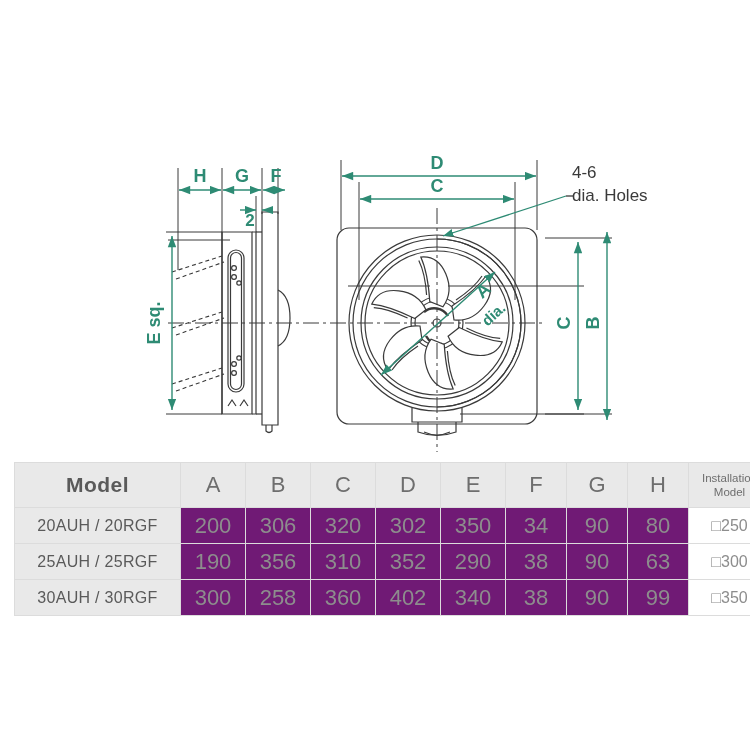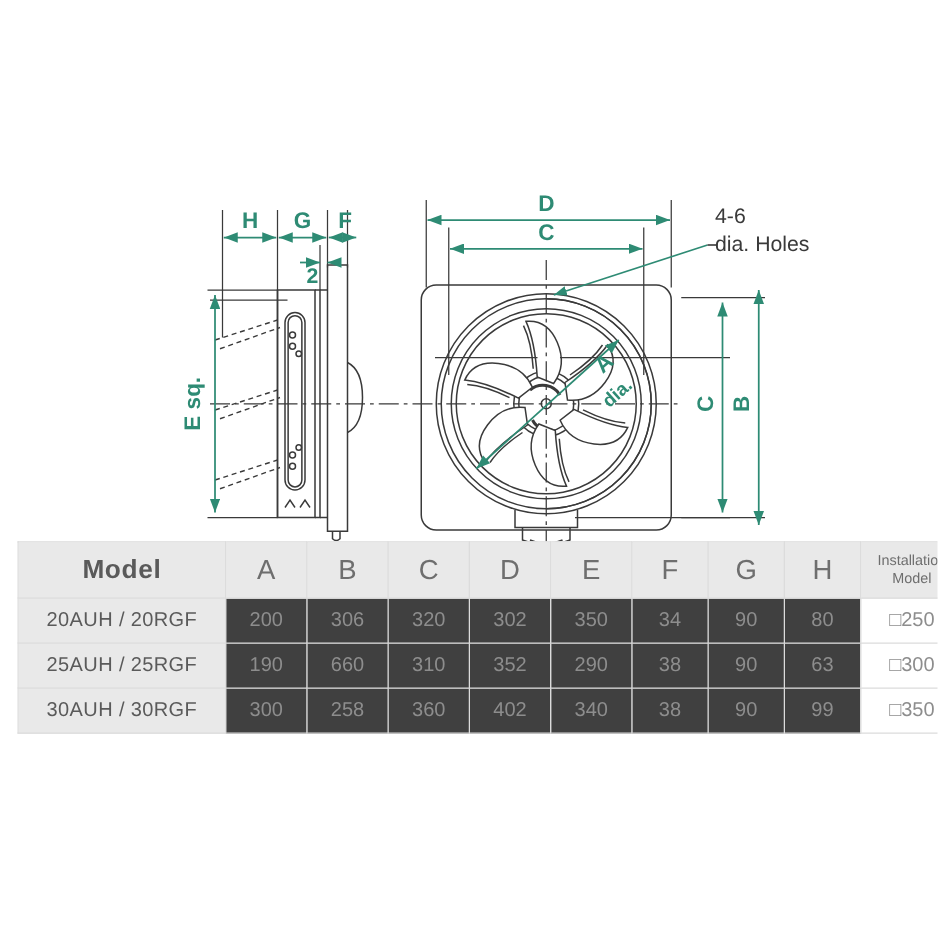"Model" #table-wrap { top: 433px -> 462px }
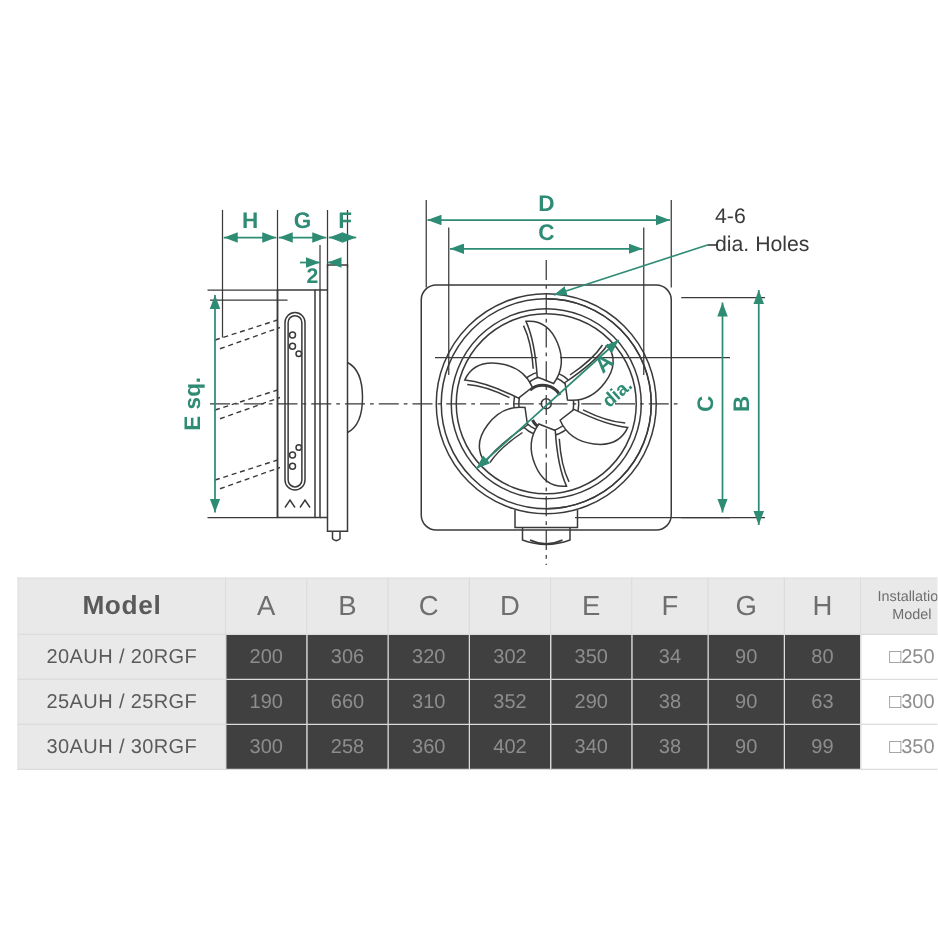"200" td.val { background: #404040 -> #701a75; font-size: 16px -> 22px }
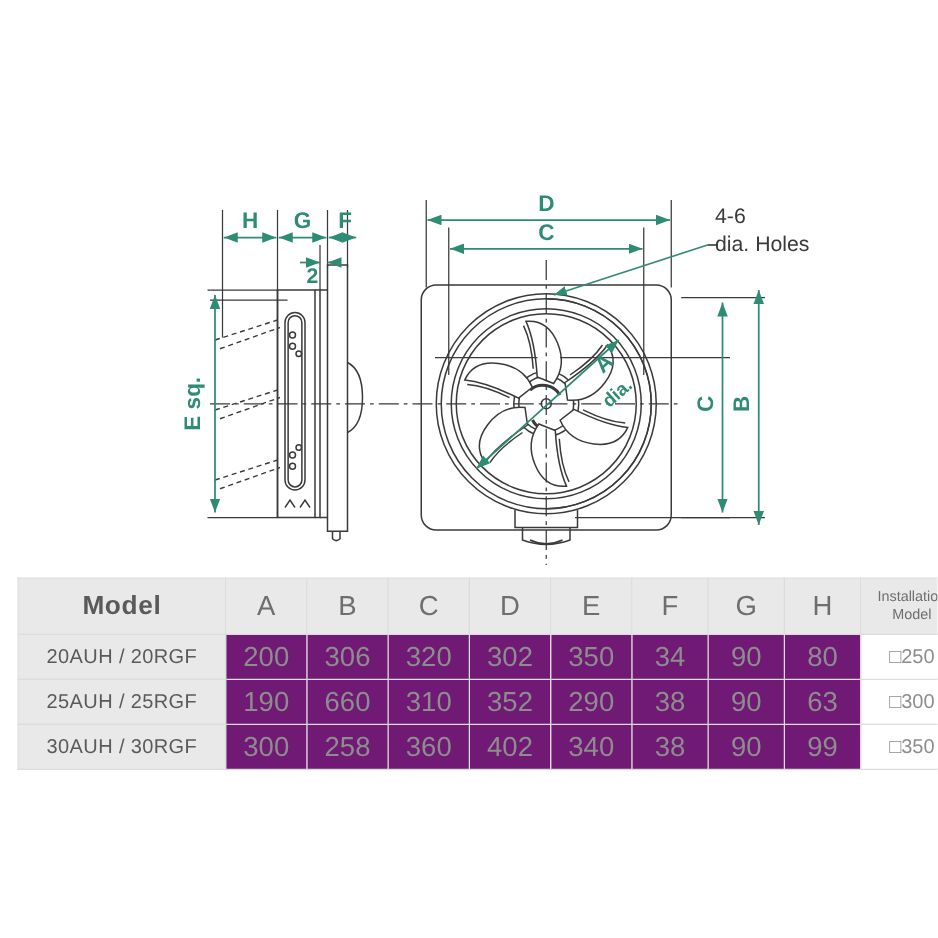"660" td.val { text: 660 -> 356 }
